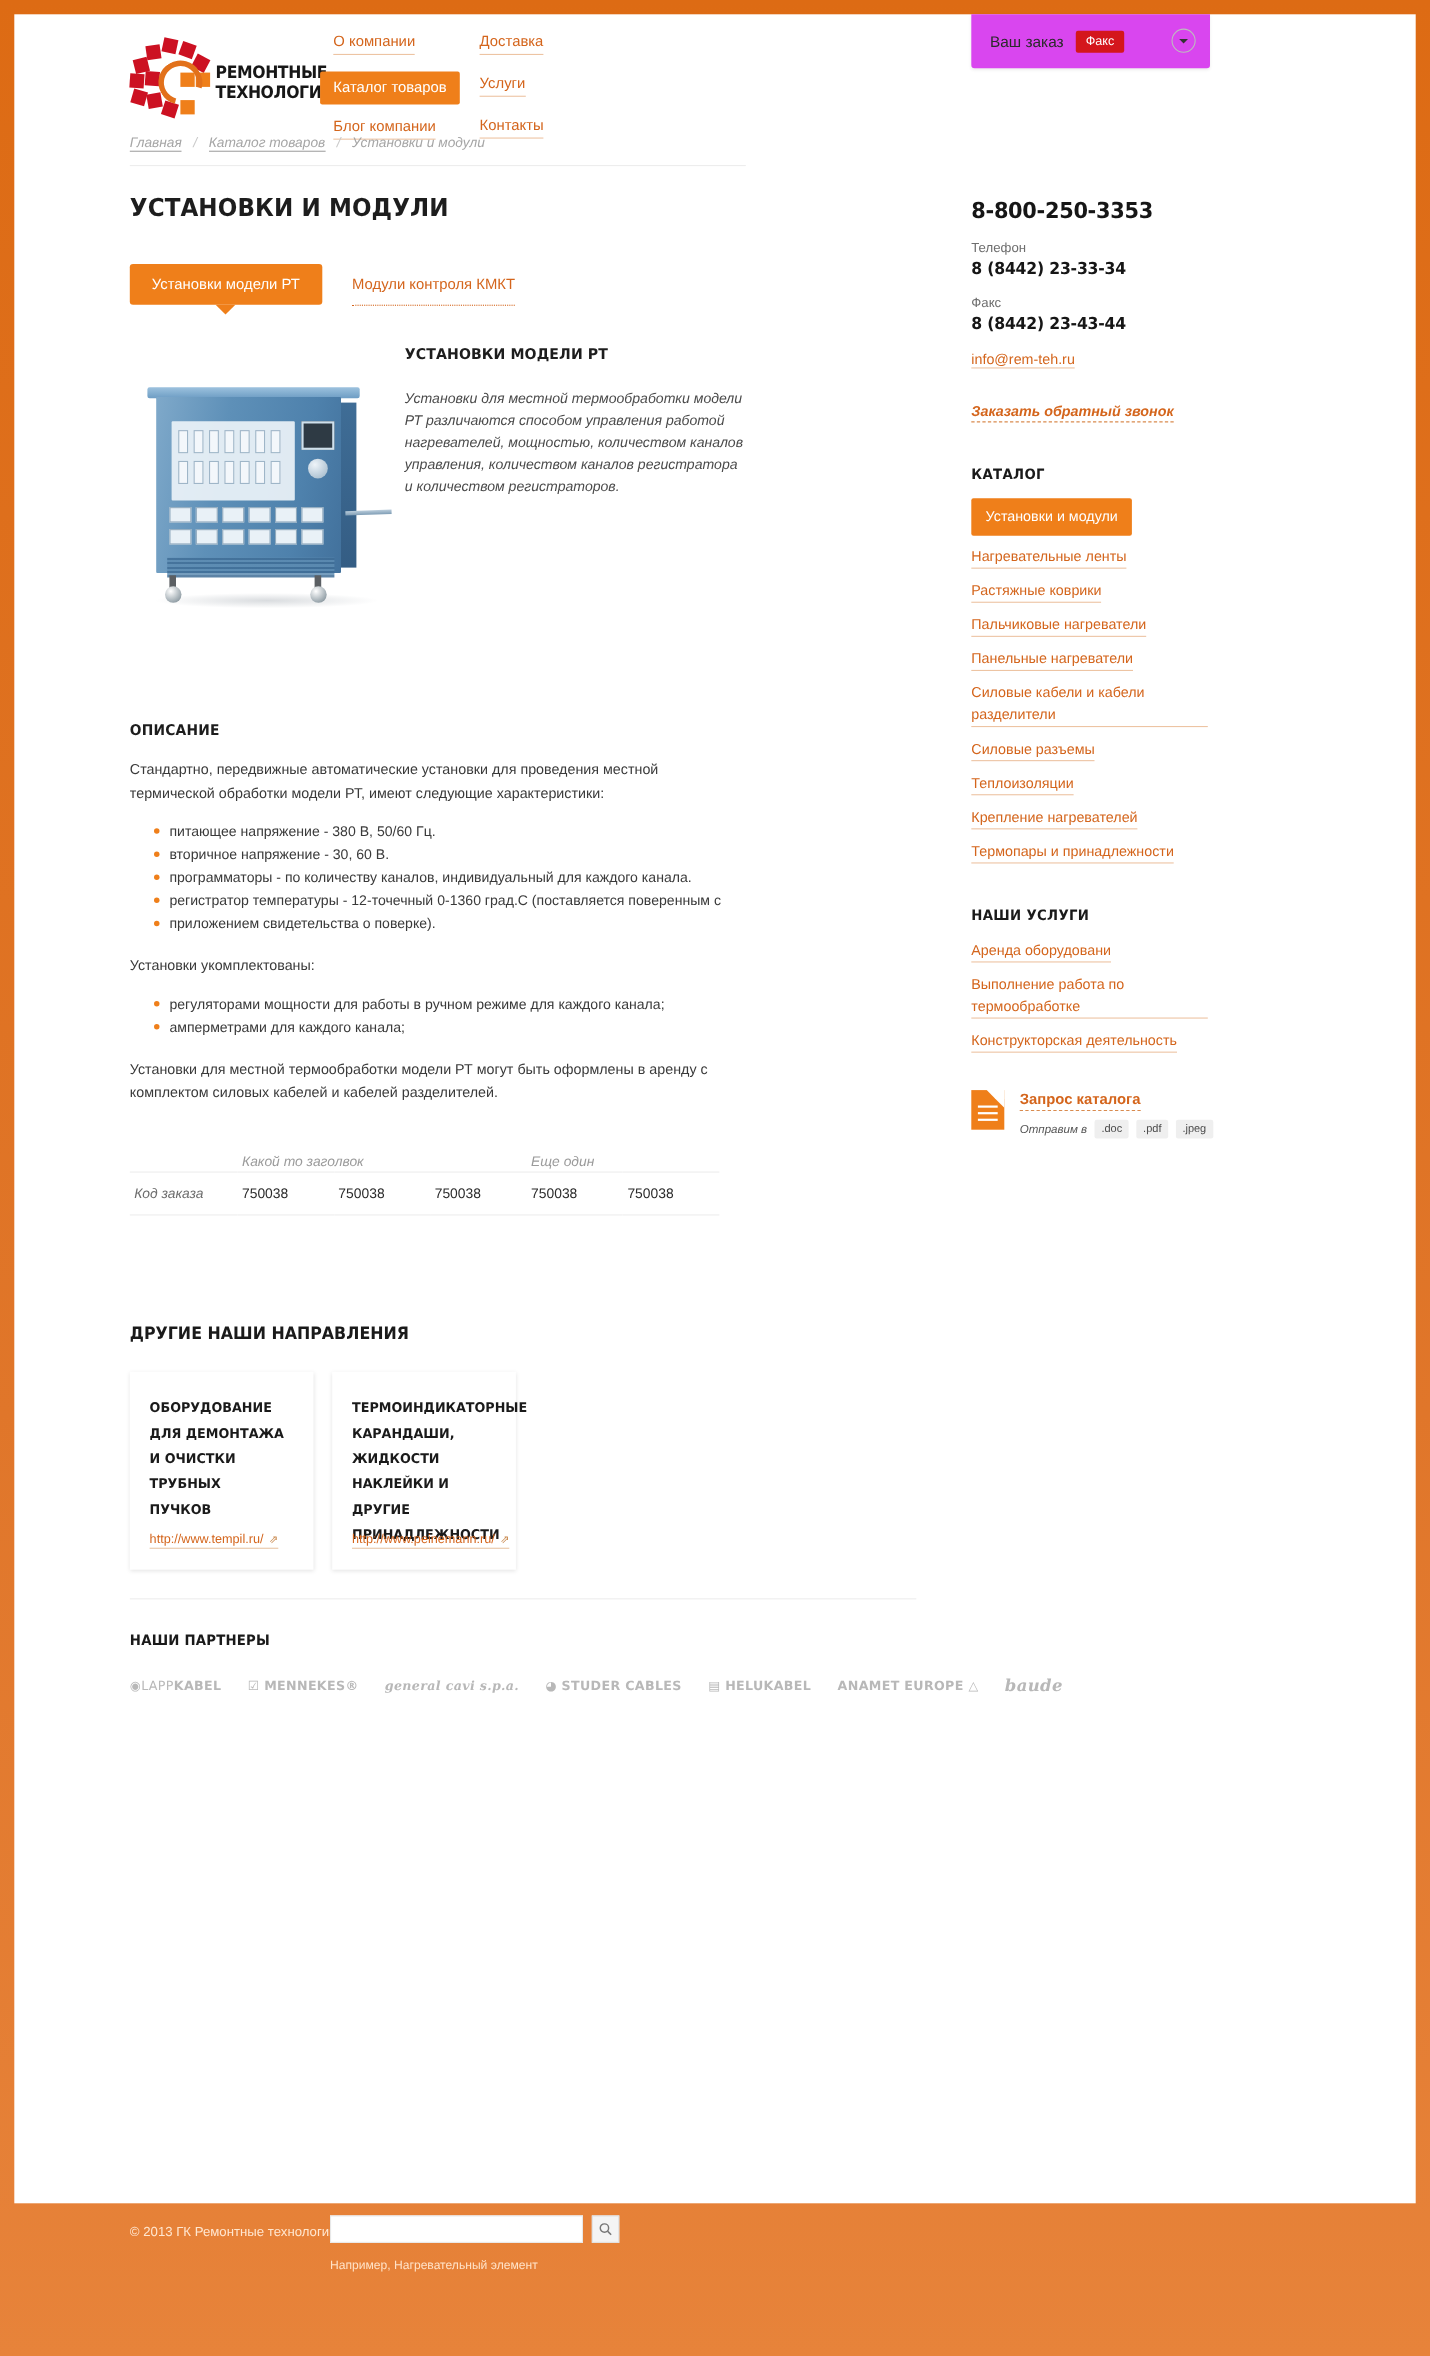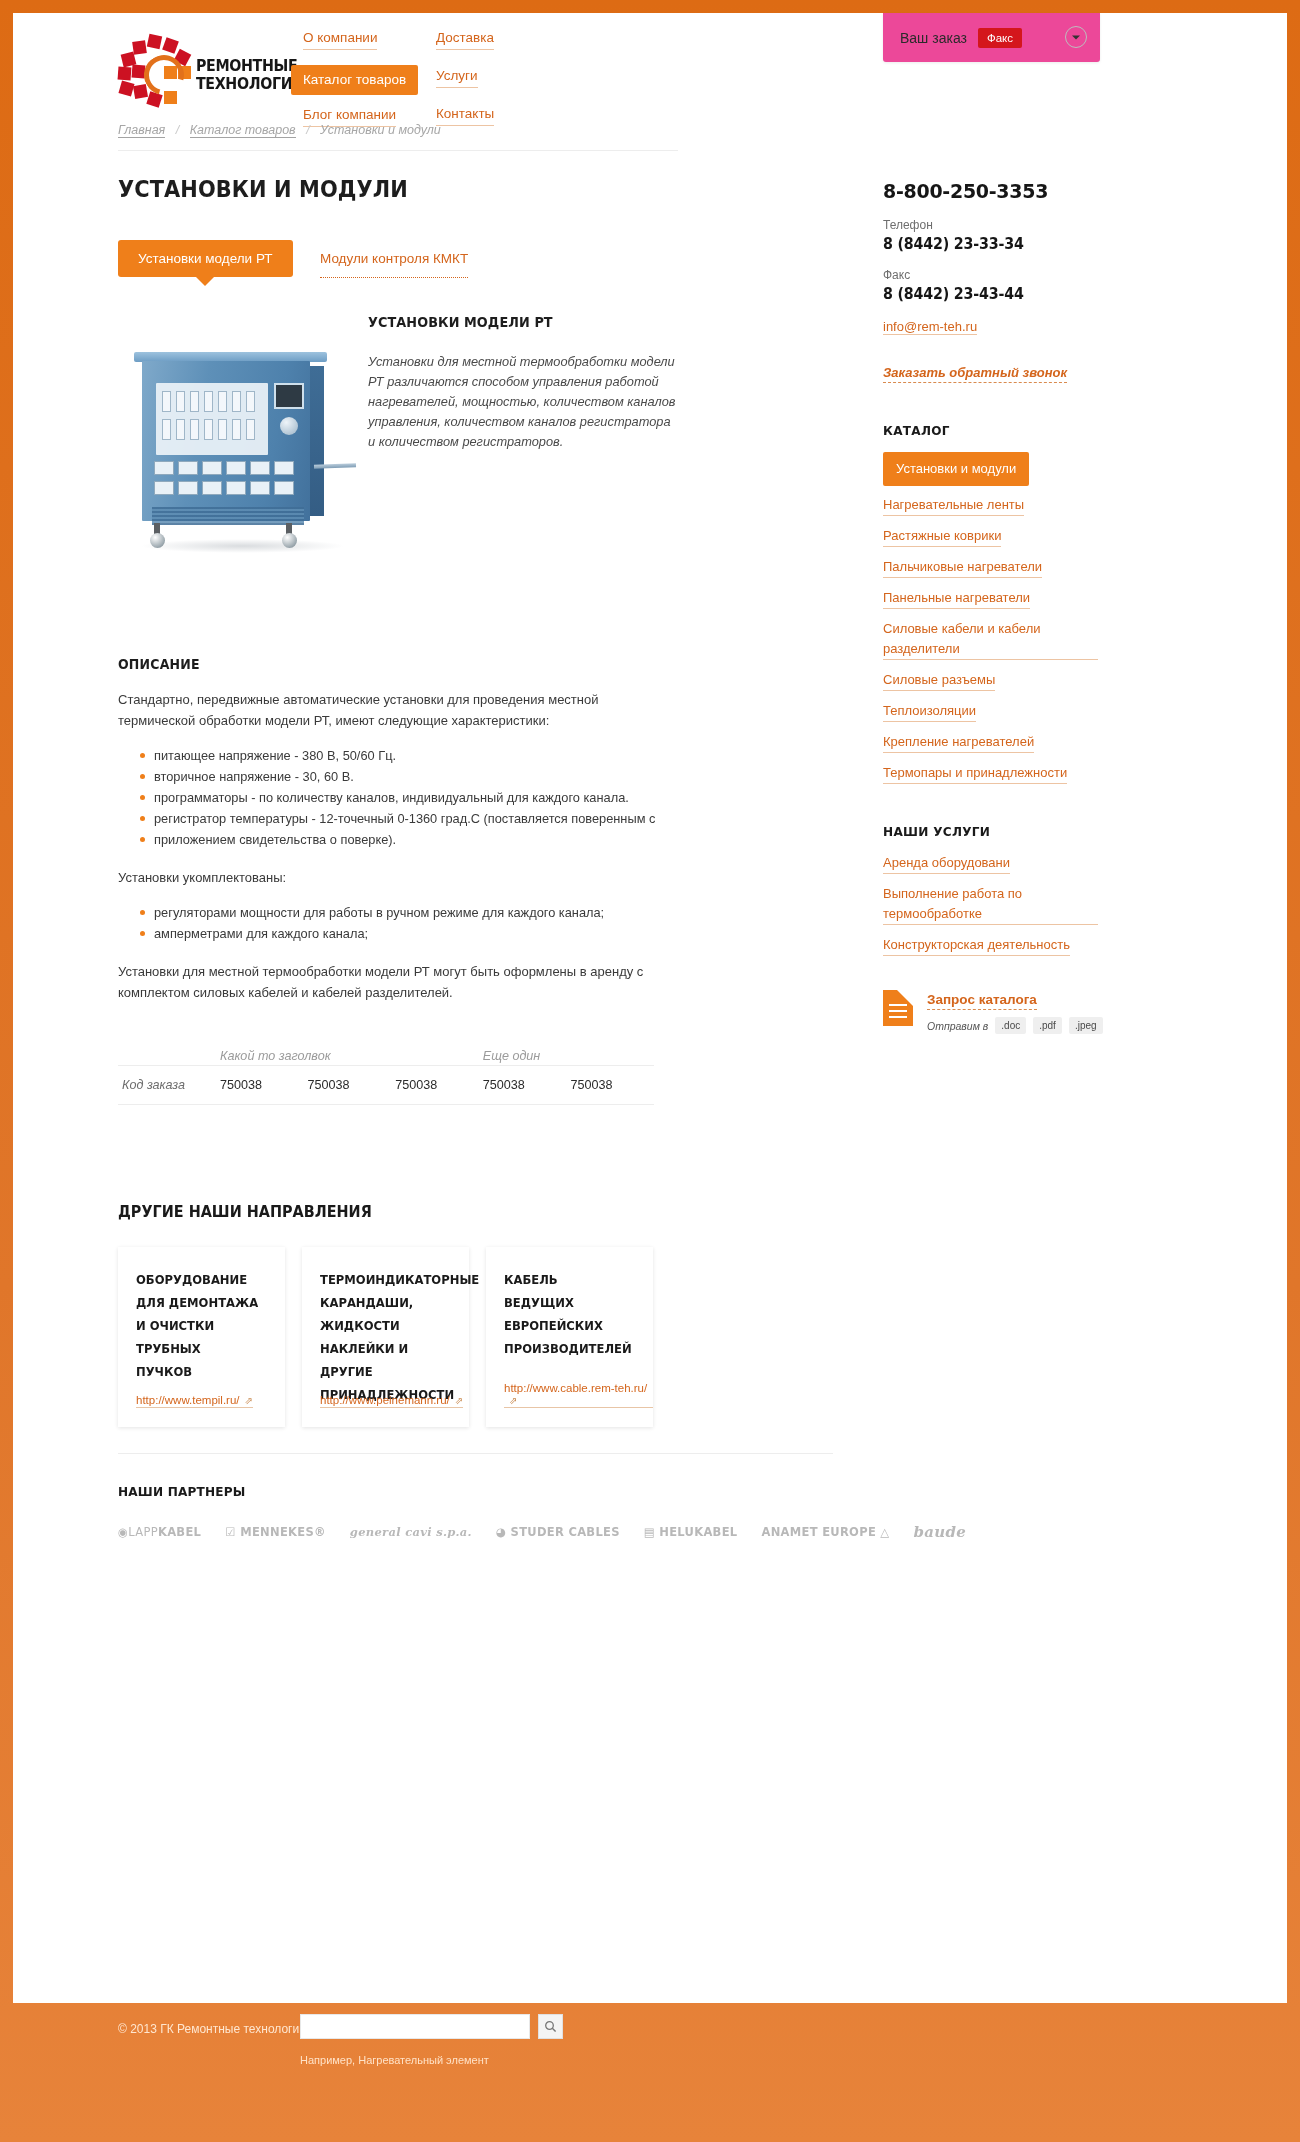"Ваш заказ" .cart { background: #ec4899 -> #d946ef }
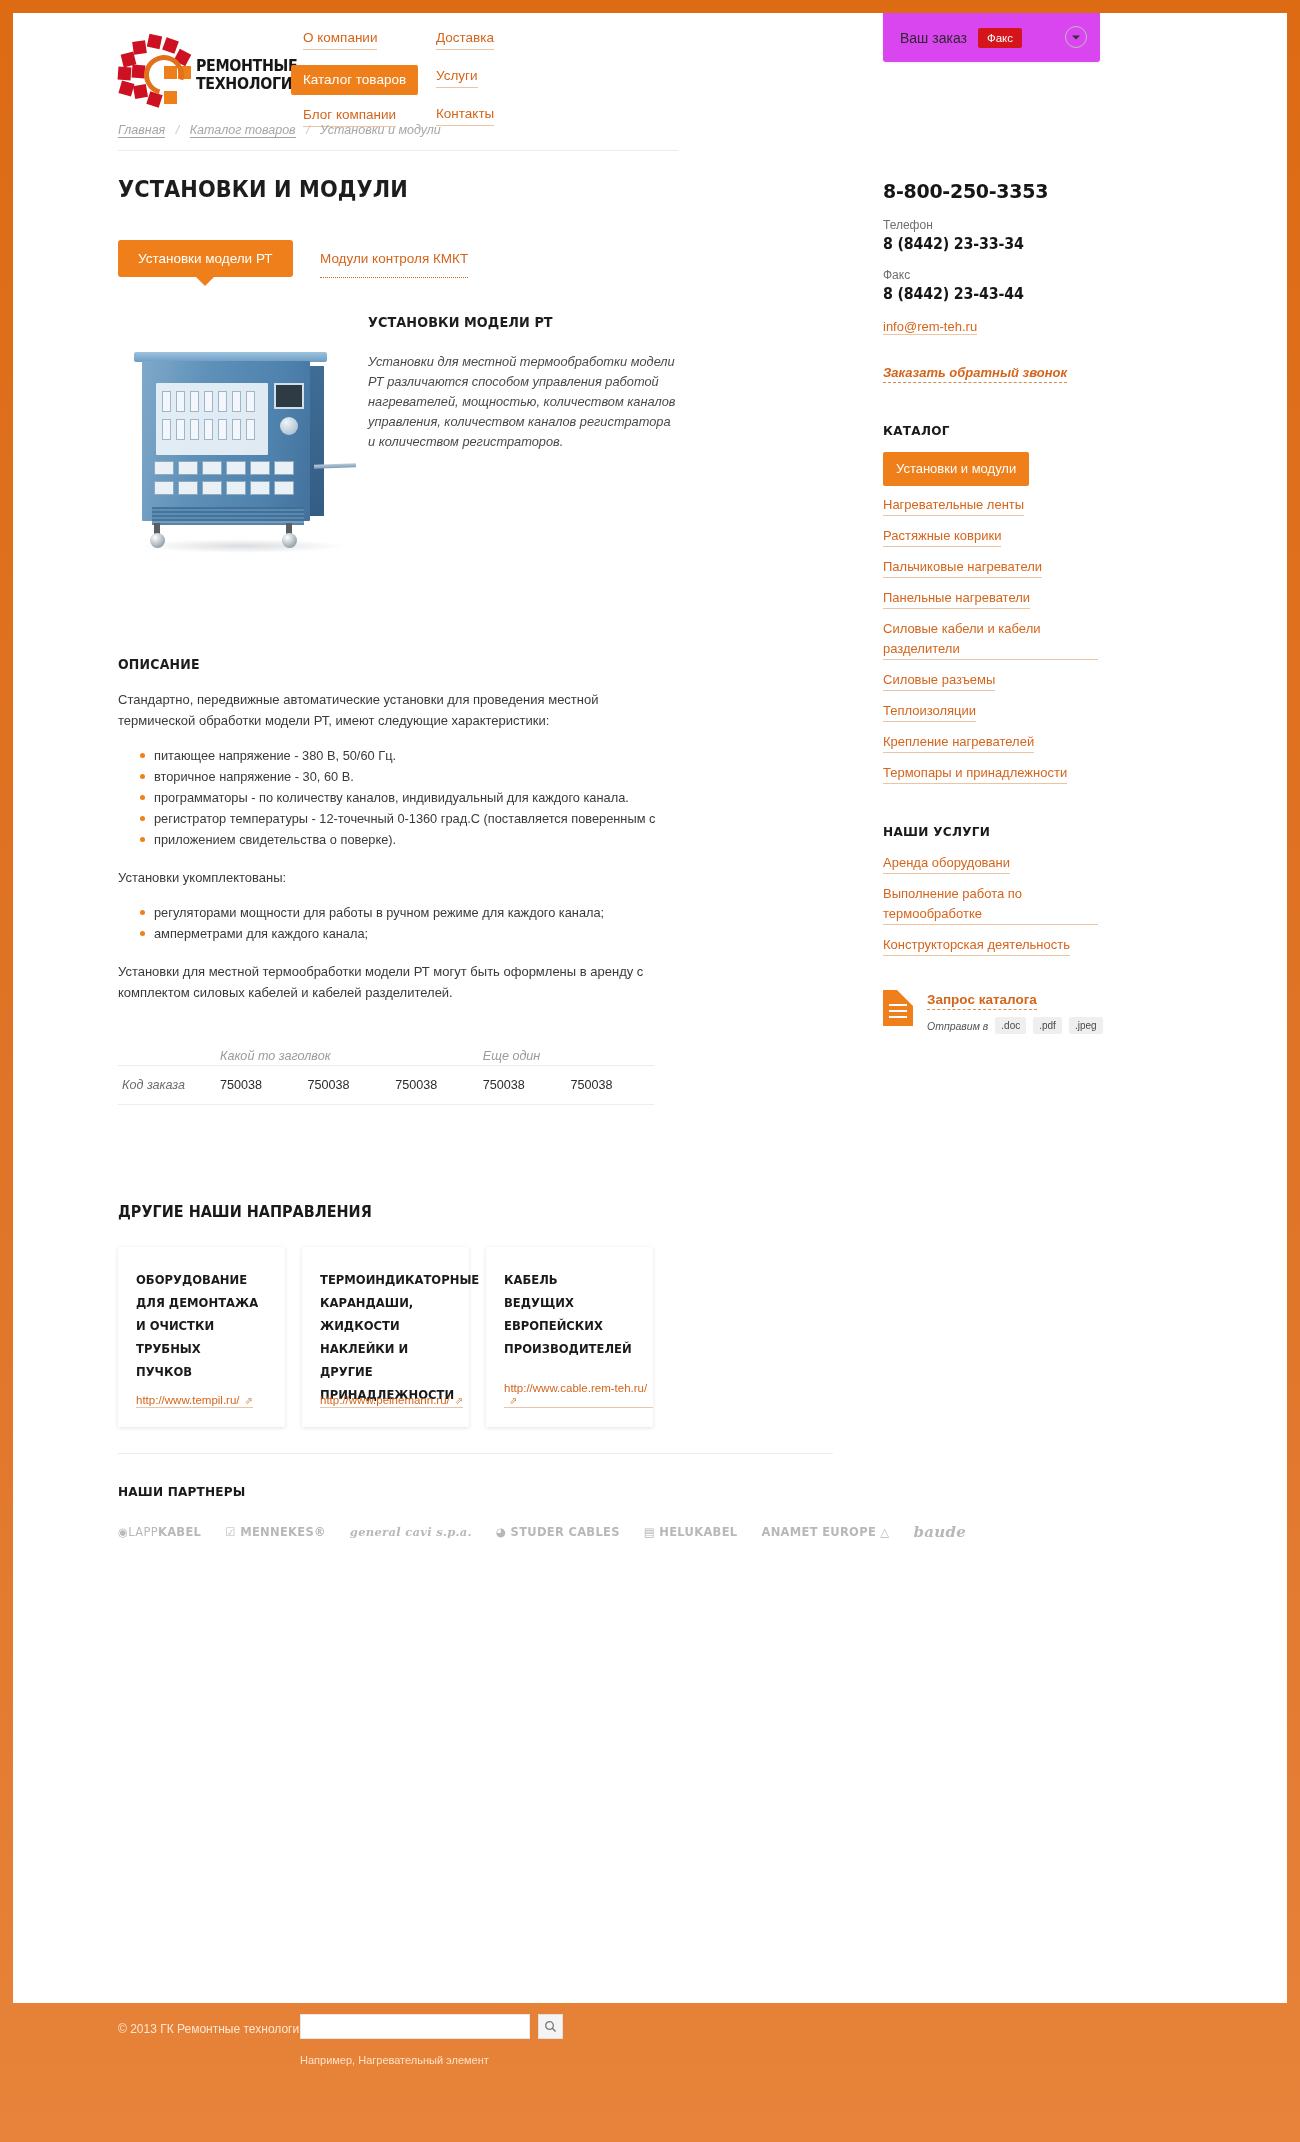"КАБЕЛЬ ВЕДУЩИХ ЕВРОПЕЙСКИХ" div.card { html: <div> <div>КАБЕЛЬ ВЕДУЩИХ ЕВРОПЕЙСКИХ ПРОИЗВОДИТЕЛЕЙ</div> <a> <span>http://www.cable.rem-teh.ru/</span><span>⇗</span> </a> </div> -> none }
